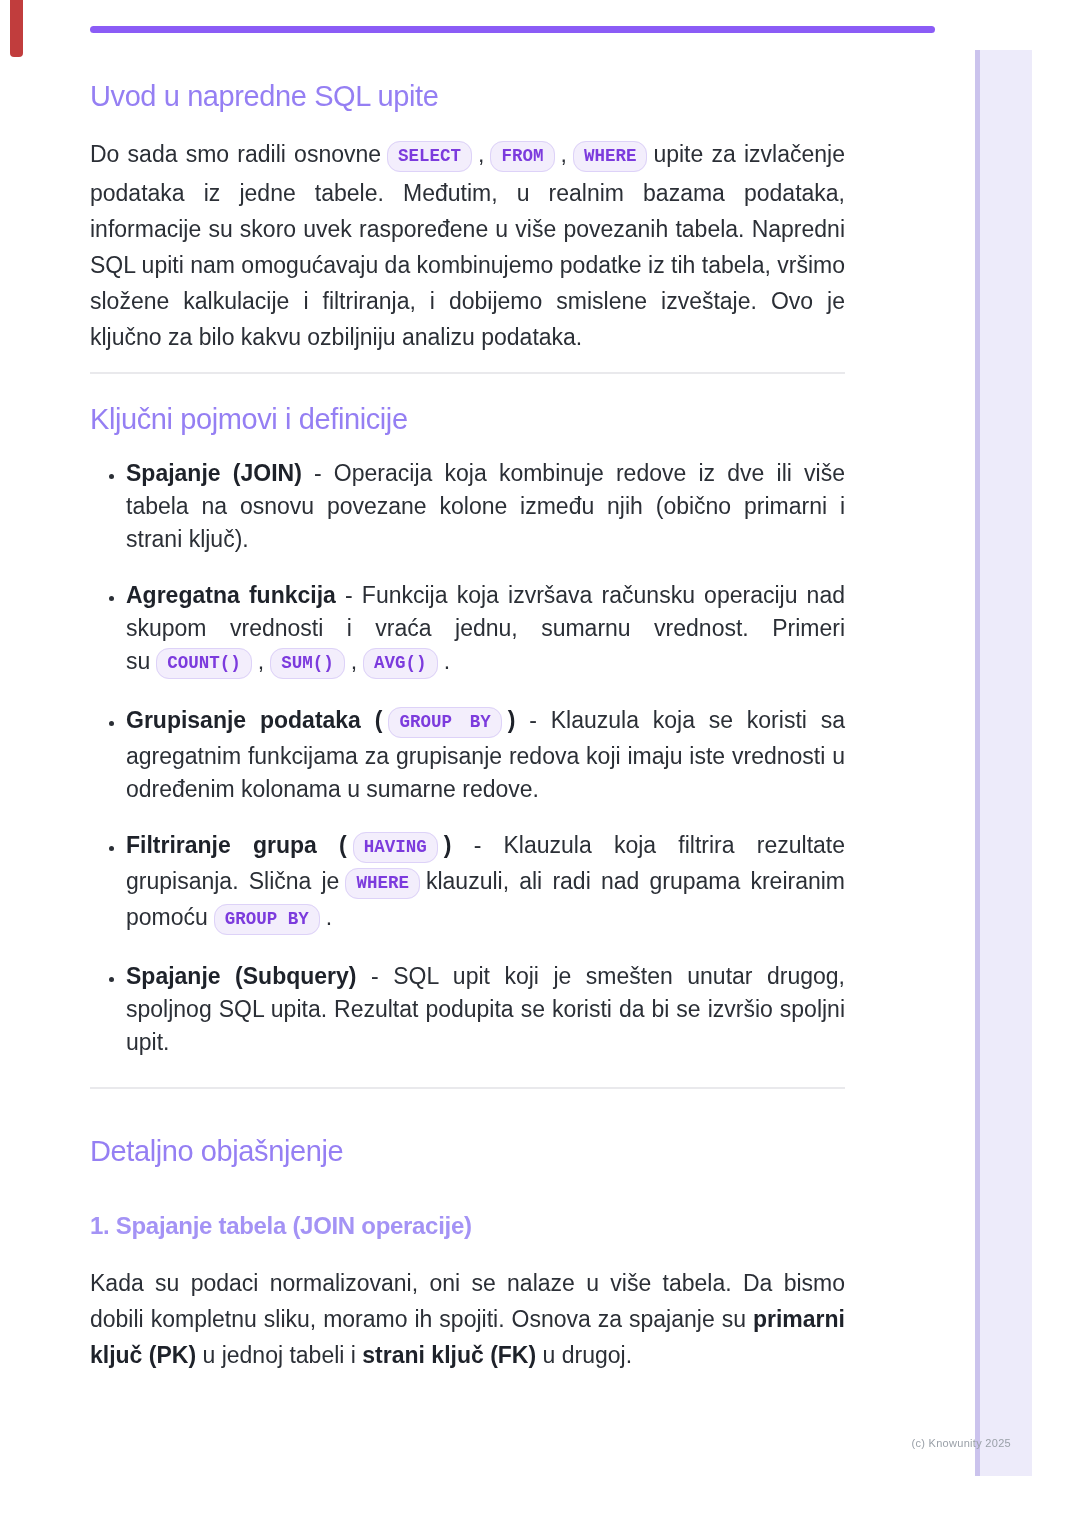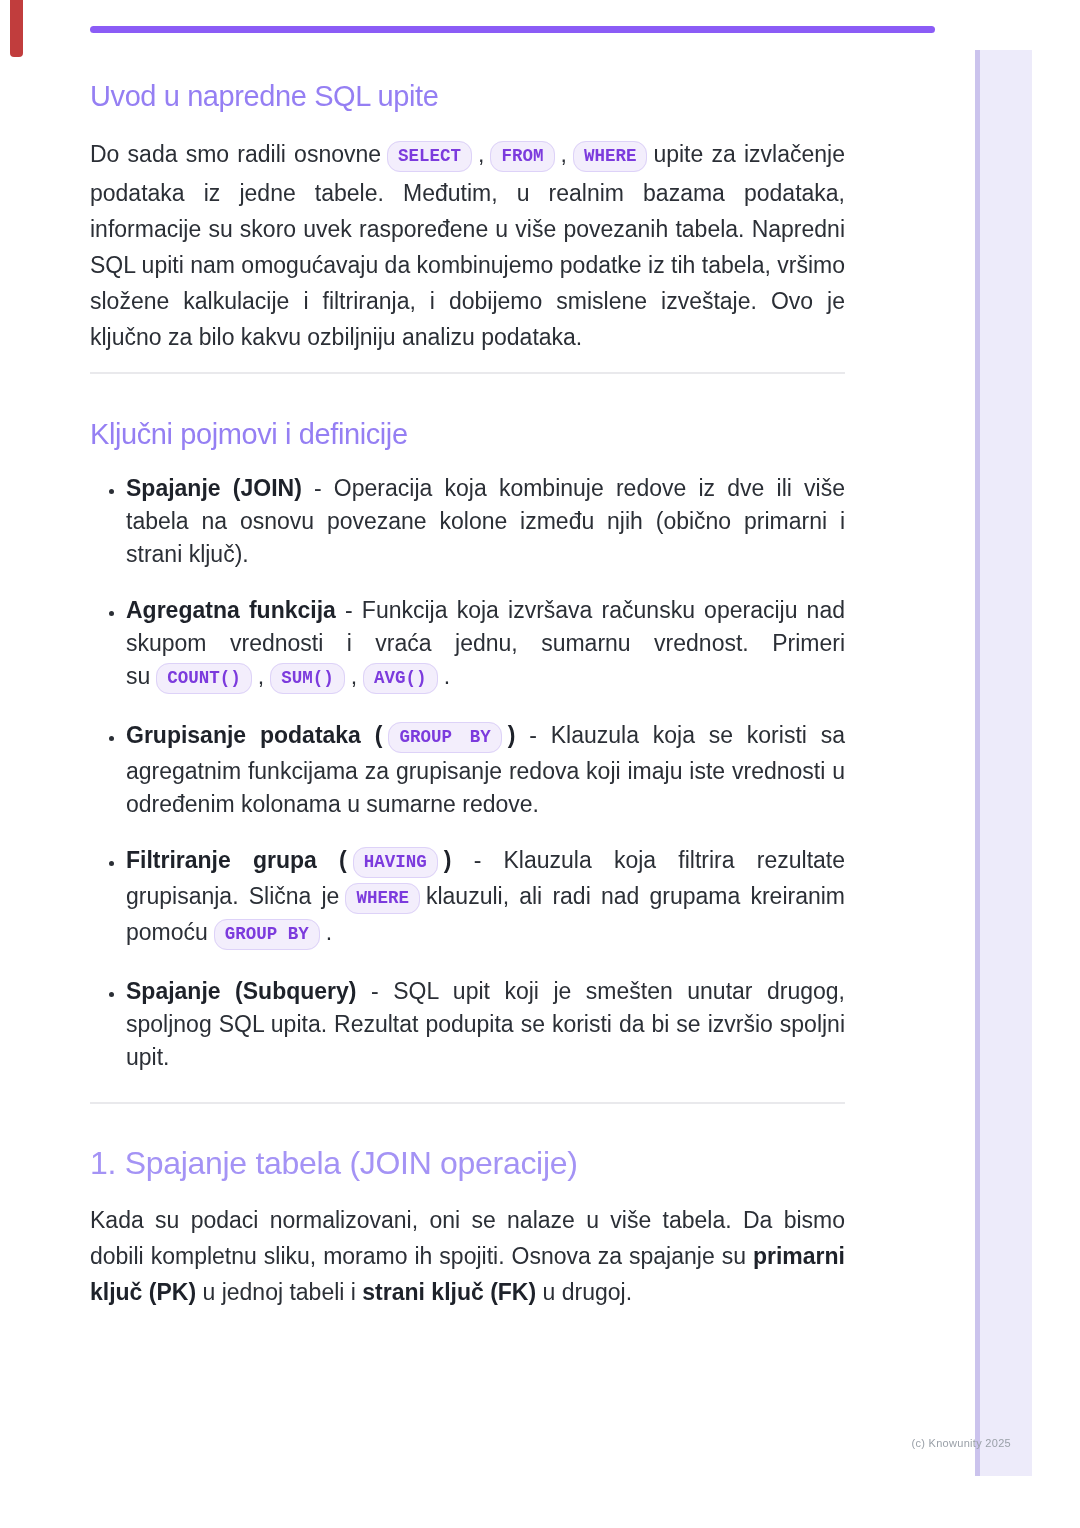"Ključni pojmovi i definicije" h2.keyterms-heading { margin-top: 44px -> 29px }
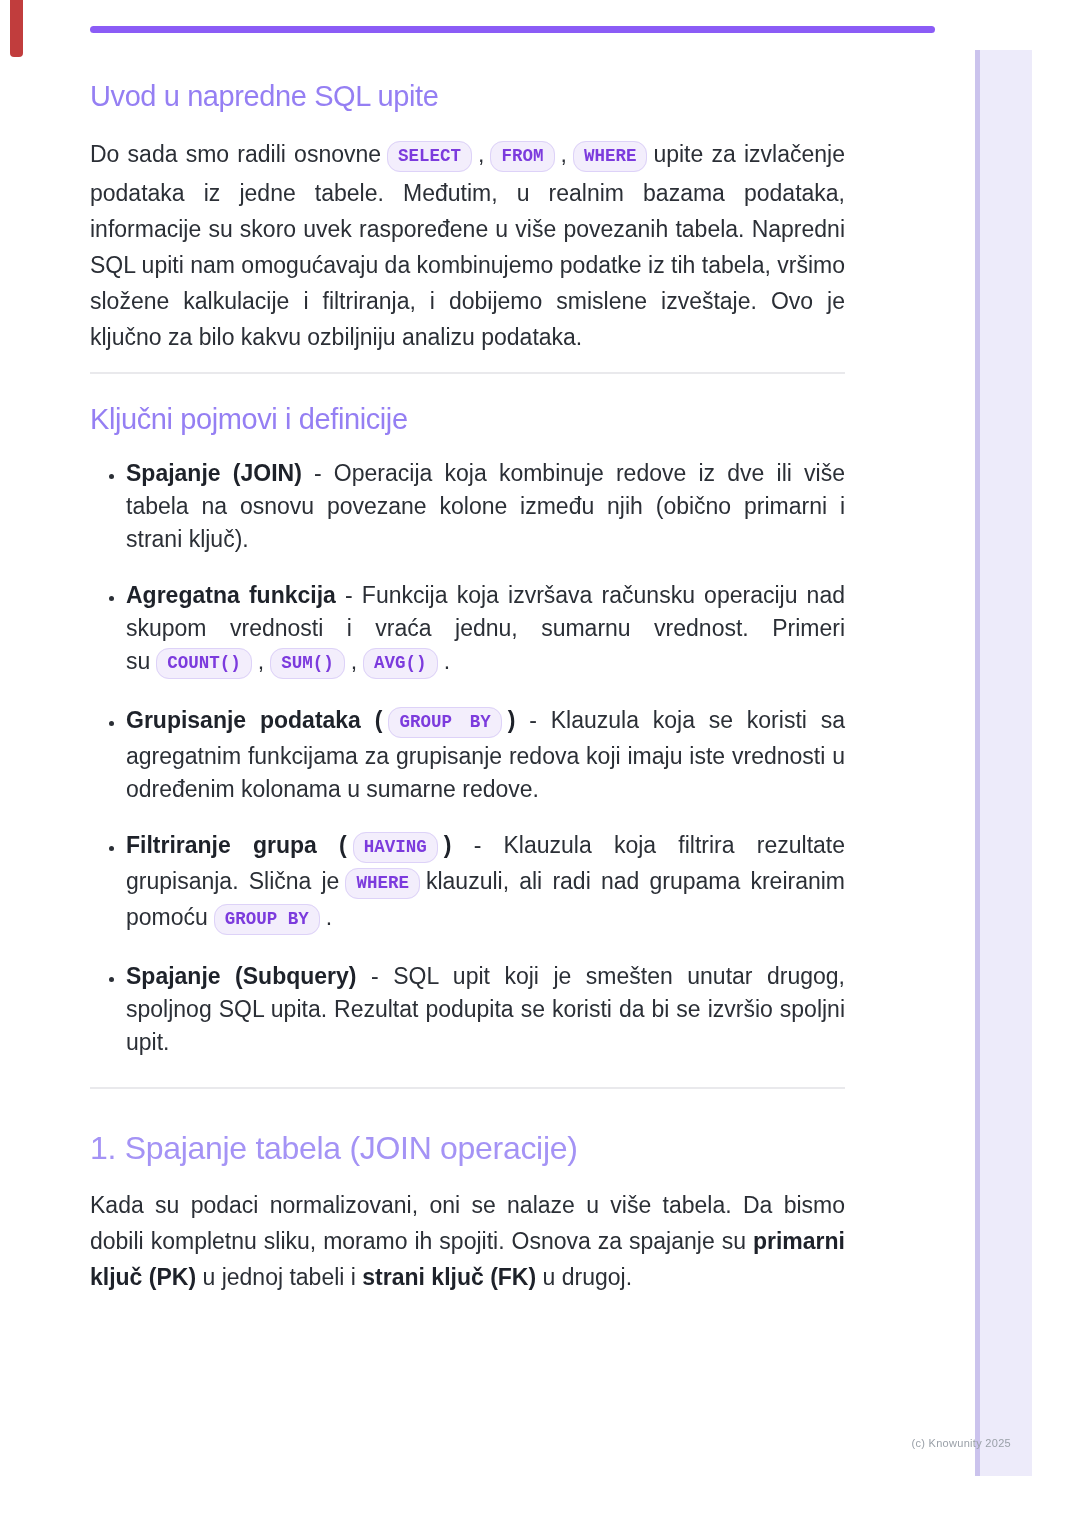"Detaljno objašnjenje" h2.section-heading { html: none -> <h2>Detaljno objašnjenje</h2> }
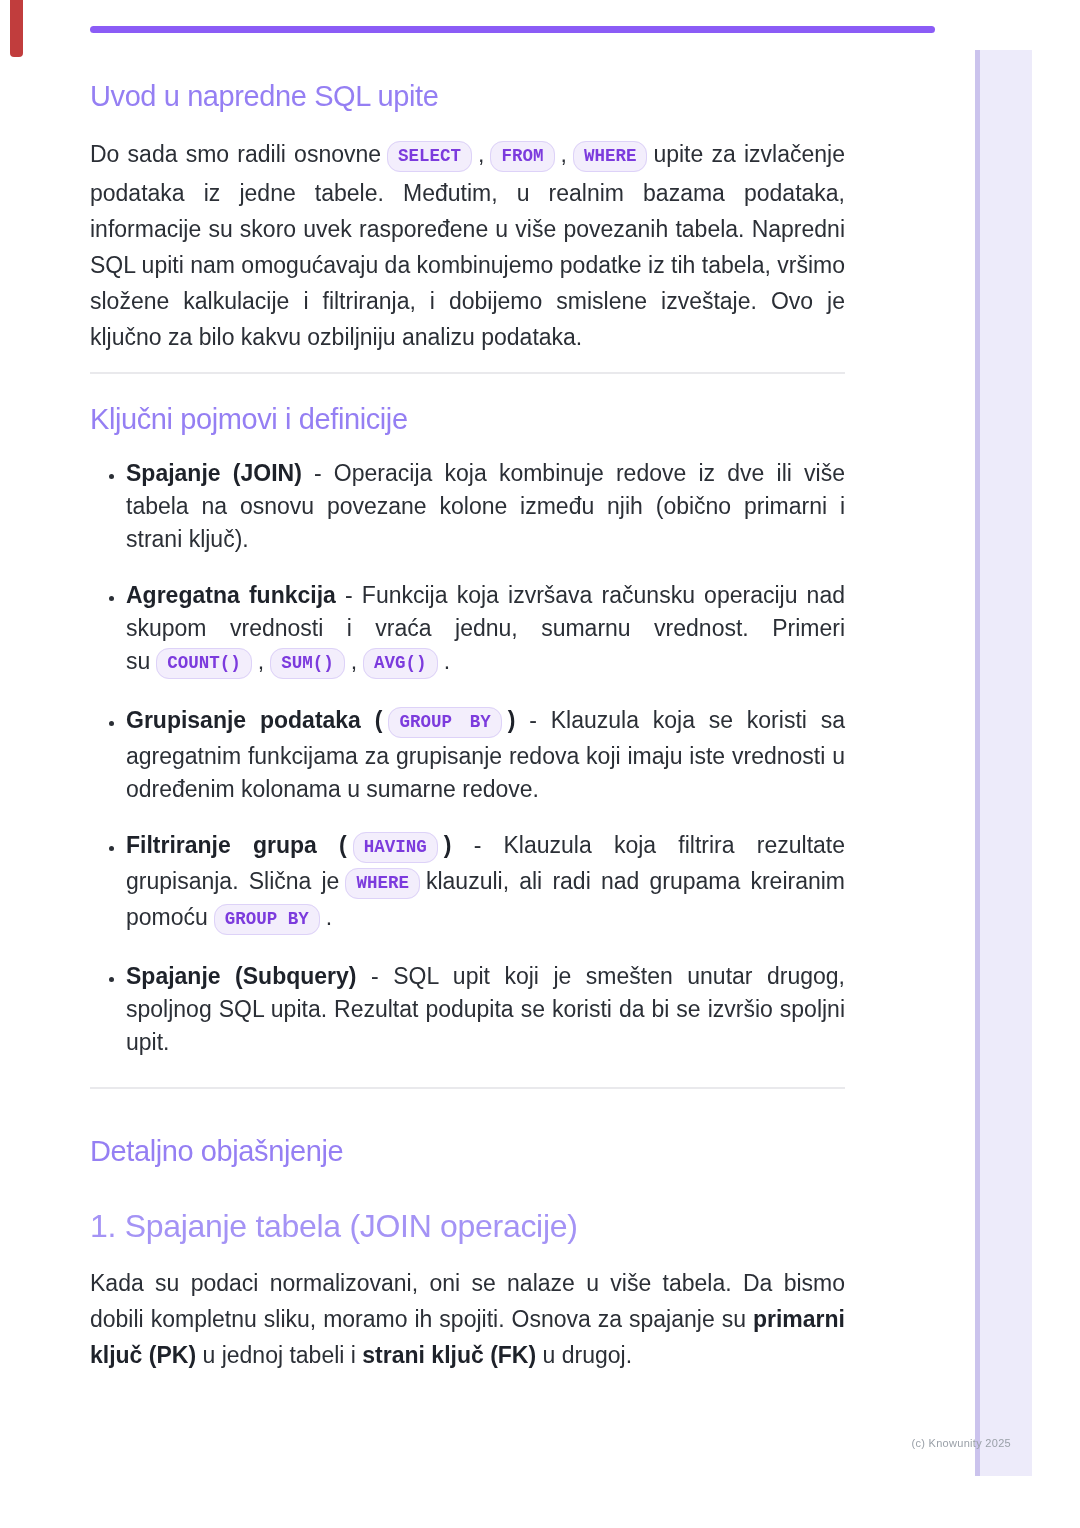"1. Spajanje tabela (JOIN operacije)" h3.sub-heading { font-size: 32px -> 24px; font-weight: 400 -> 700 }
